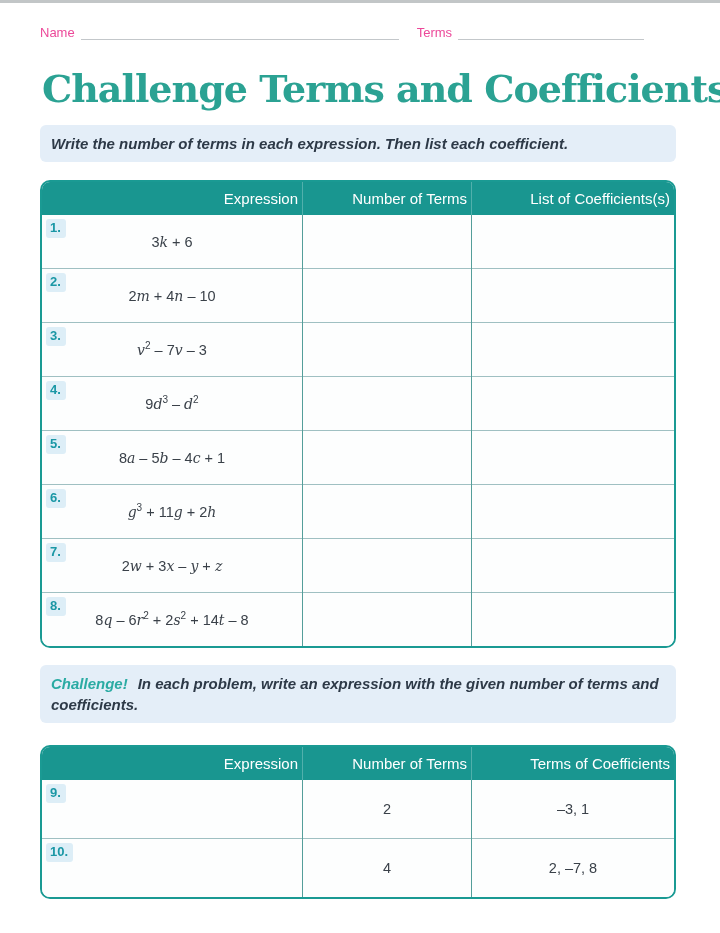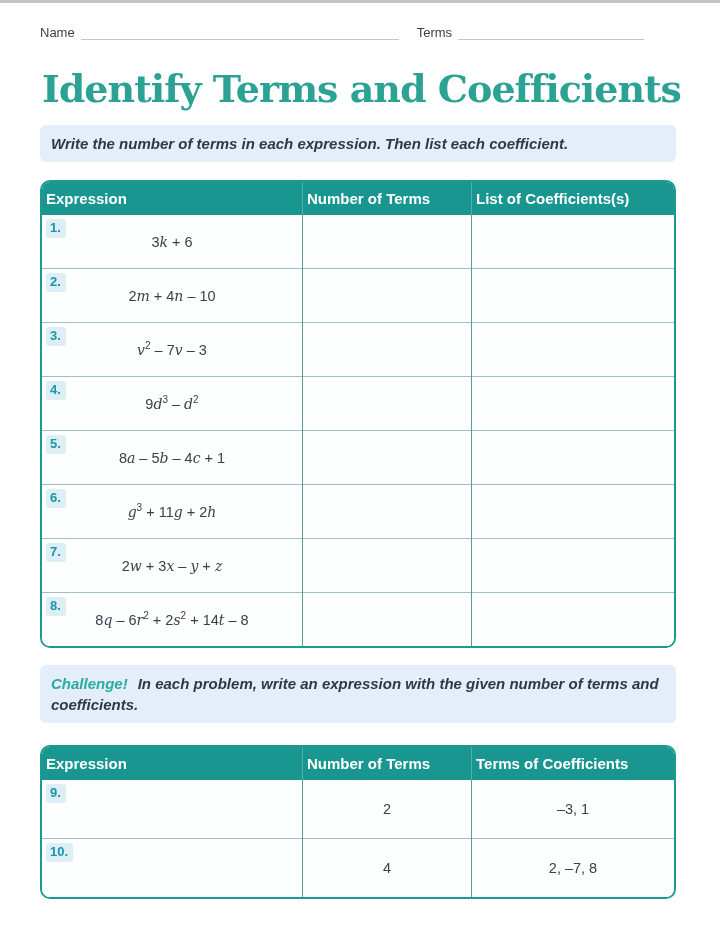"Name" .topline { color: #404040 -> #ec4899 }
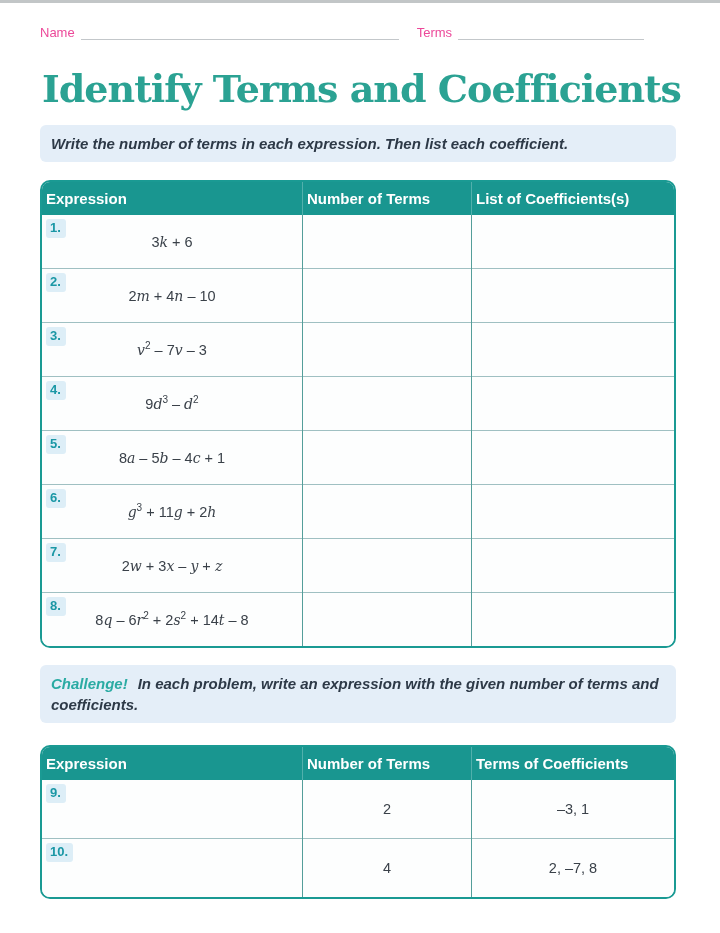"Identify Terms and Coefficients" h1.title { text: Identify -> Challenge }
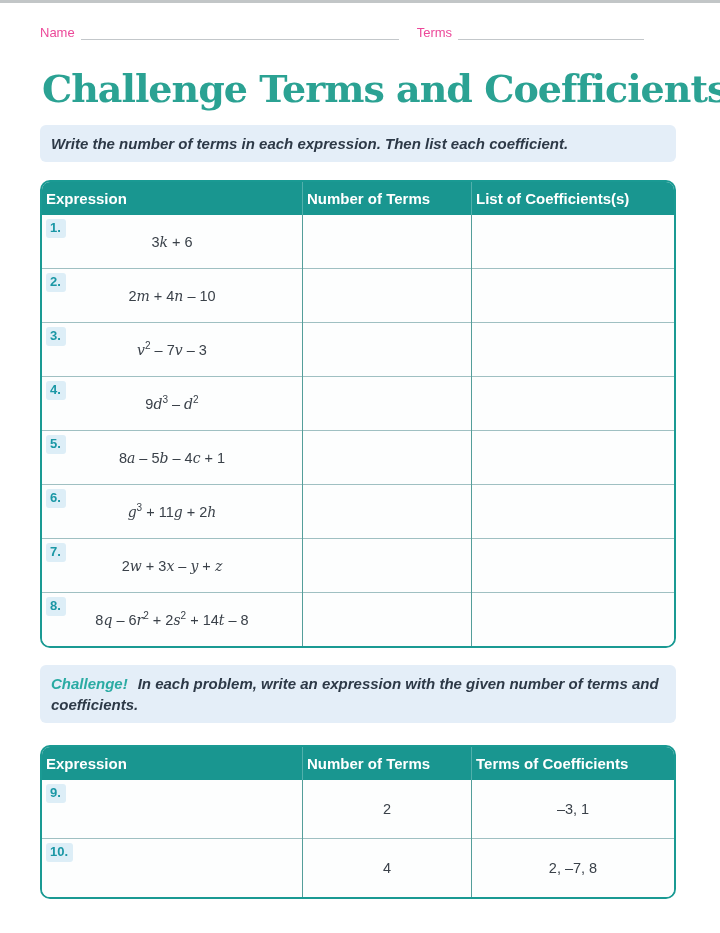"Expression" th { font-weight: 700 -> 400; text-align: left -> right }
